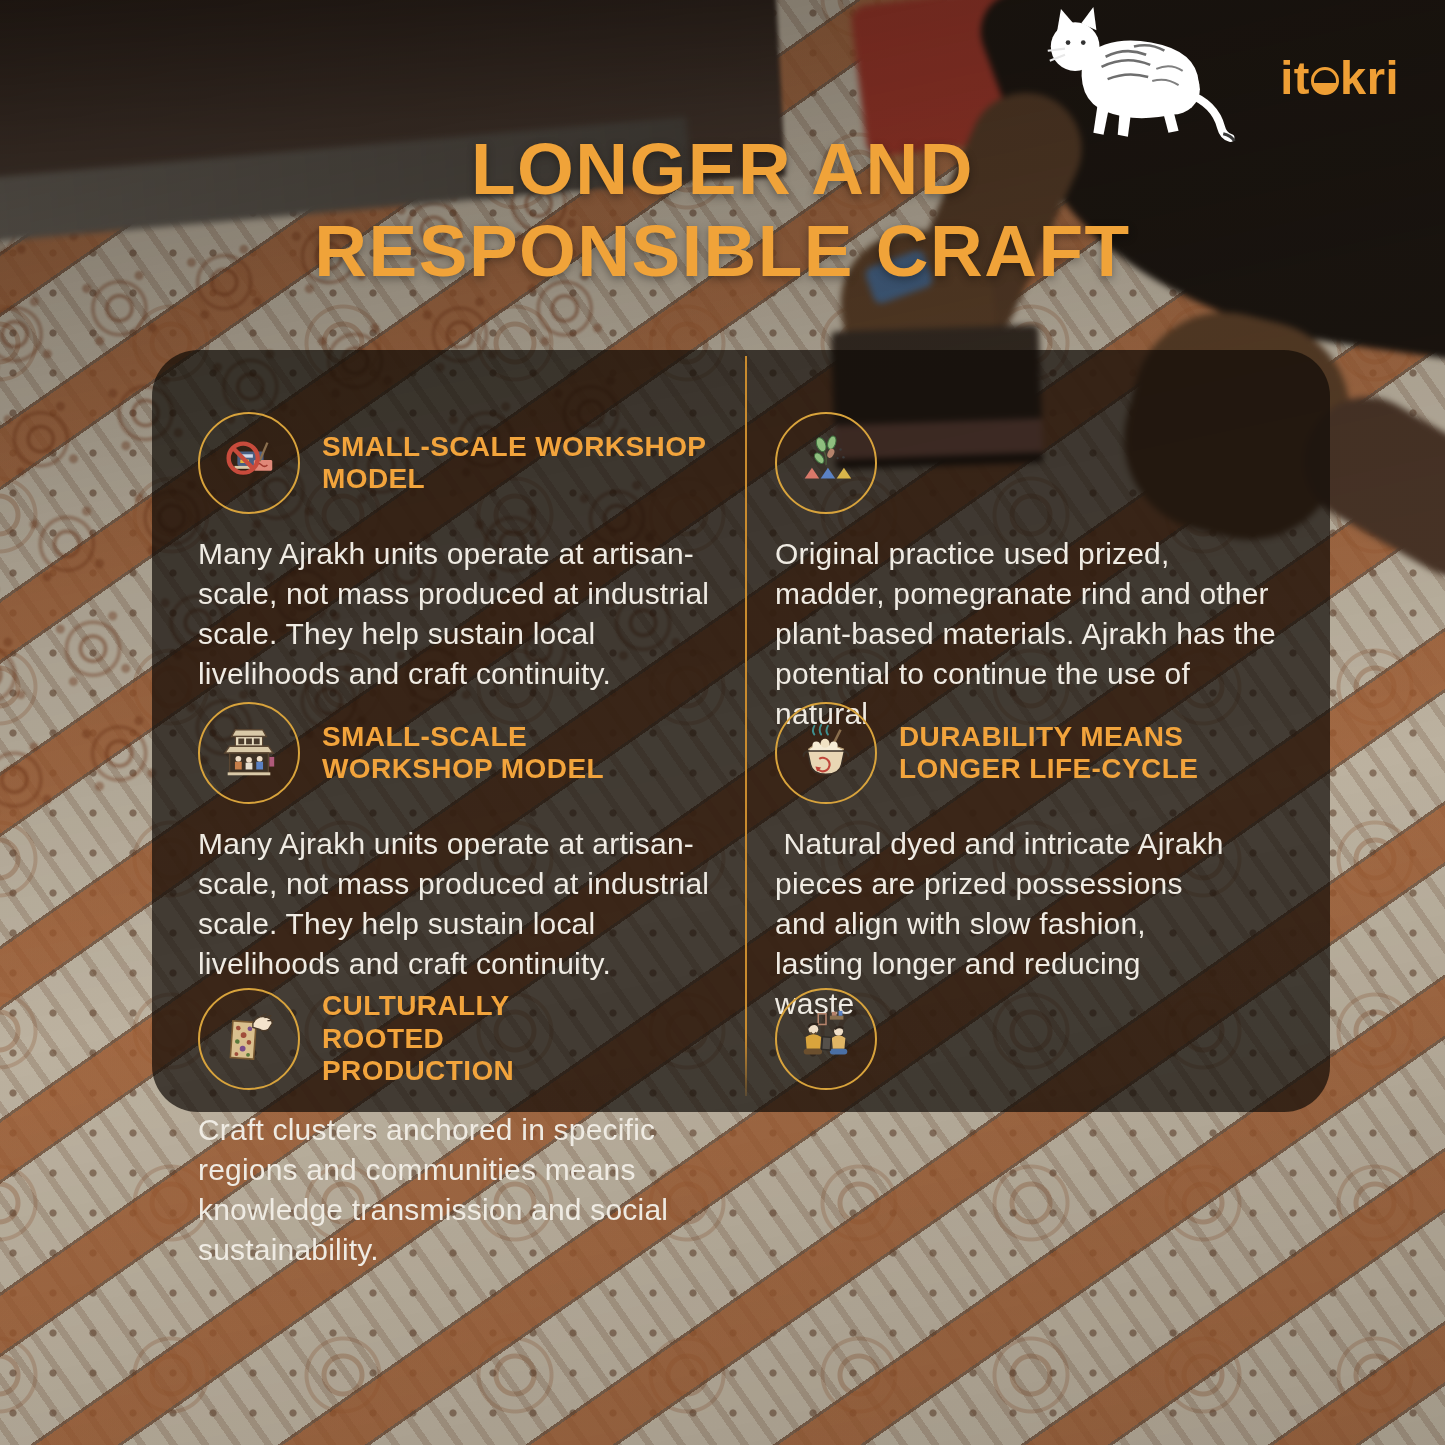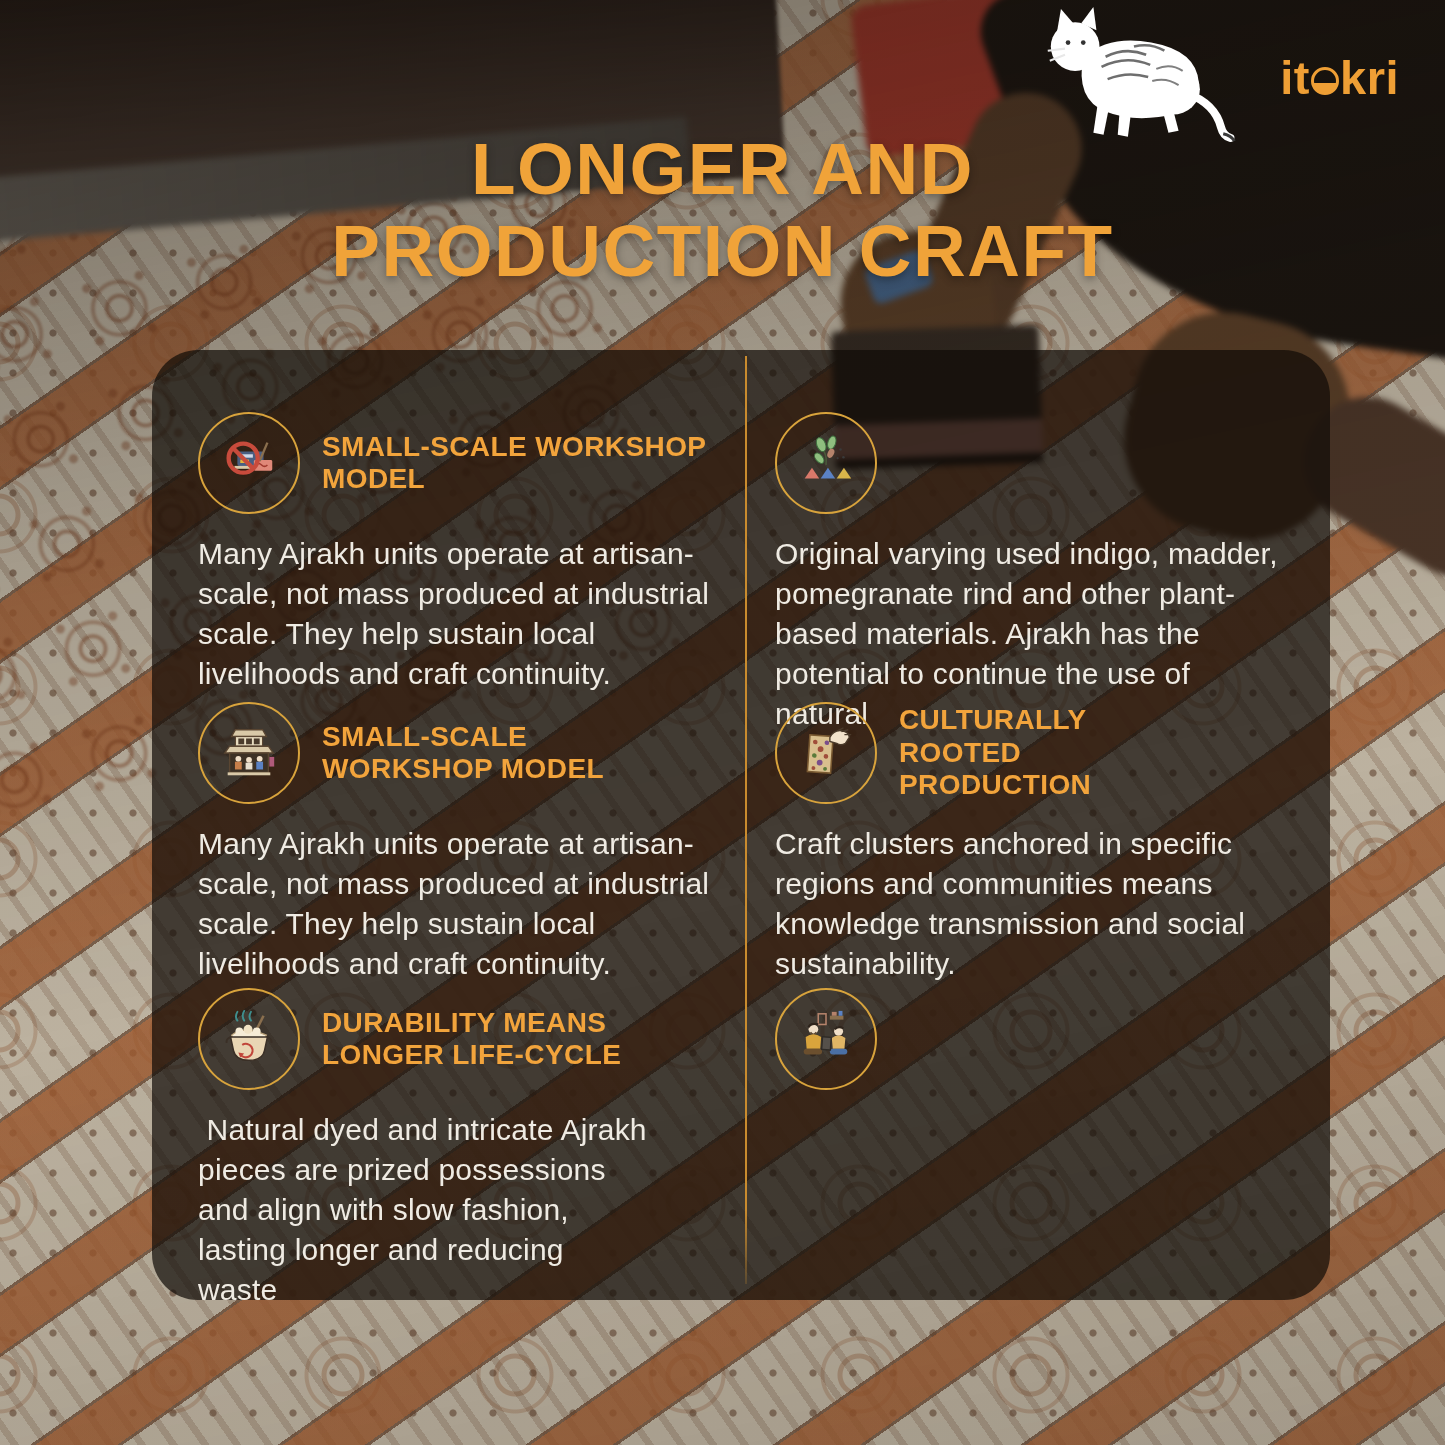"PRODUCTION CRAFT" span { text: PRODUCTION -> RESPONSIBLE }
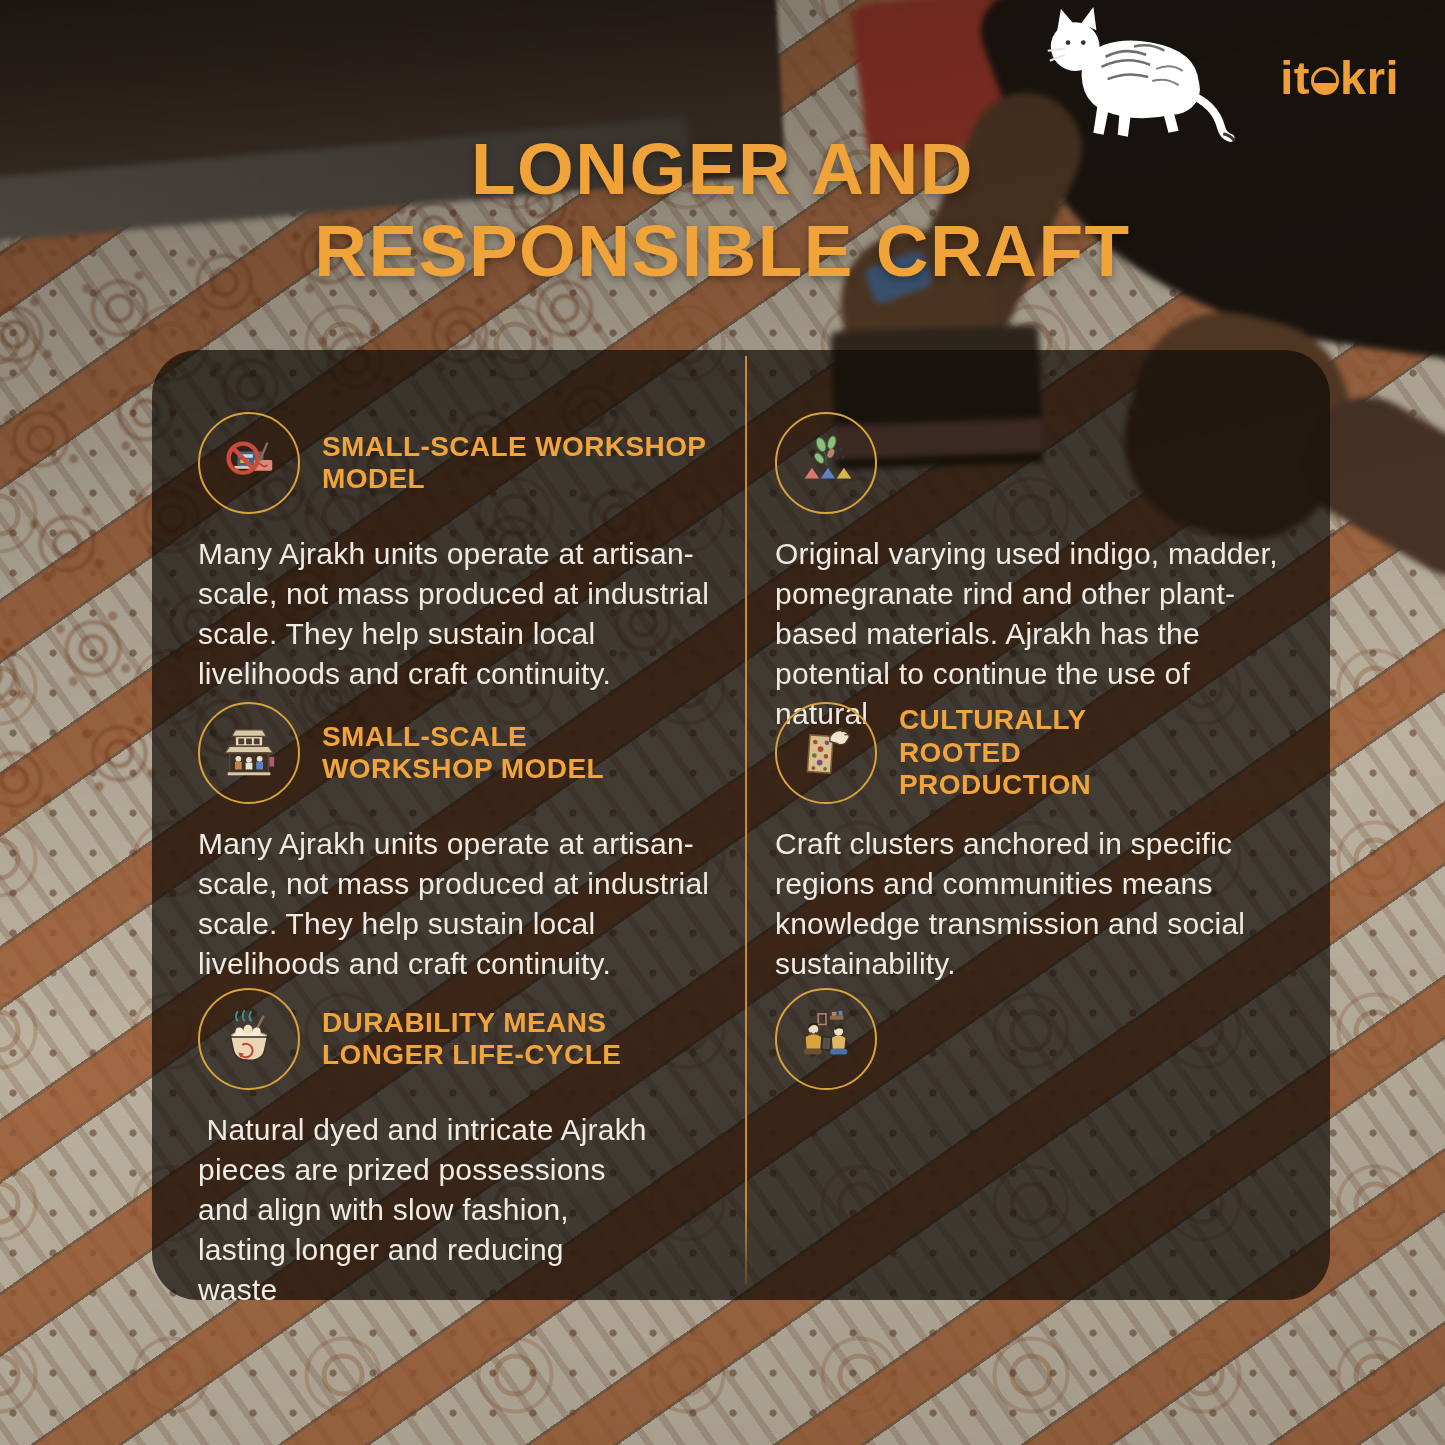"SMALL-SCALE WORKSHOP MODEL" .panel { height: 950px -> 762px }
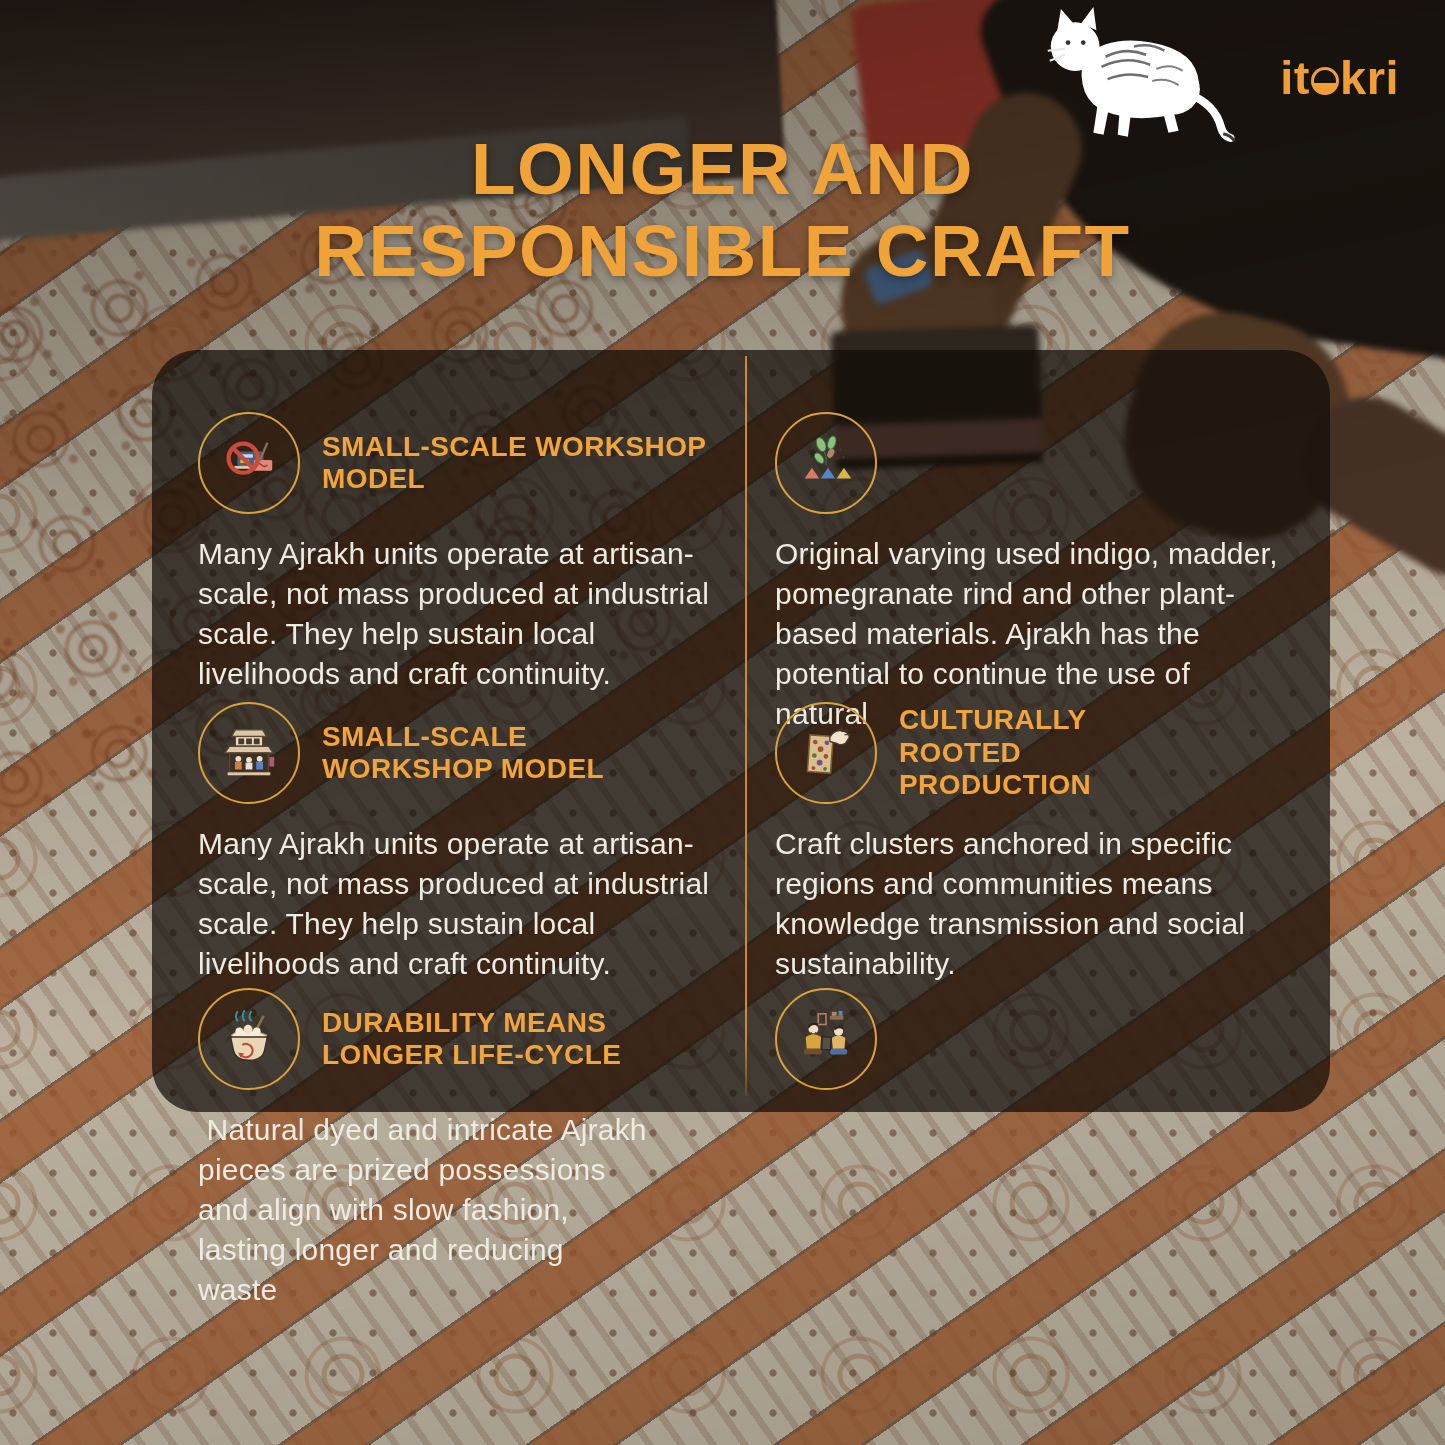"Original varying used indigo, madder," p.sec-body { text: varying used indigo -> practice used prized }
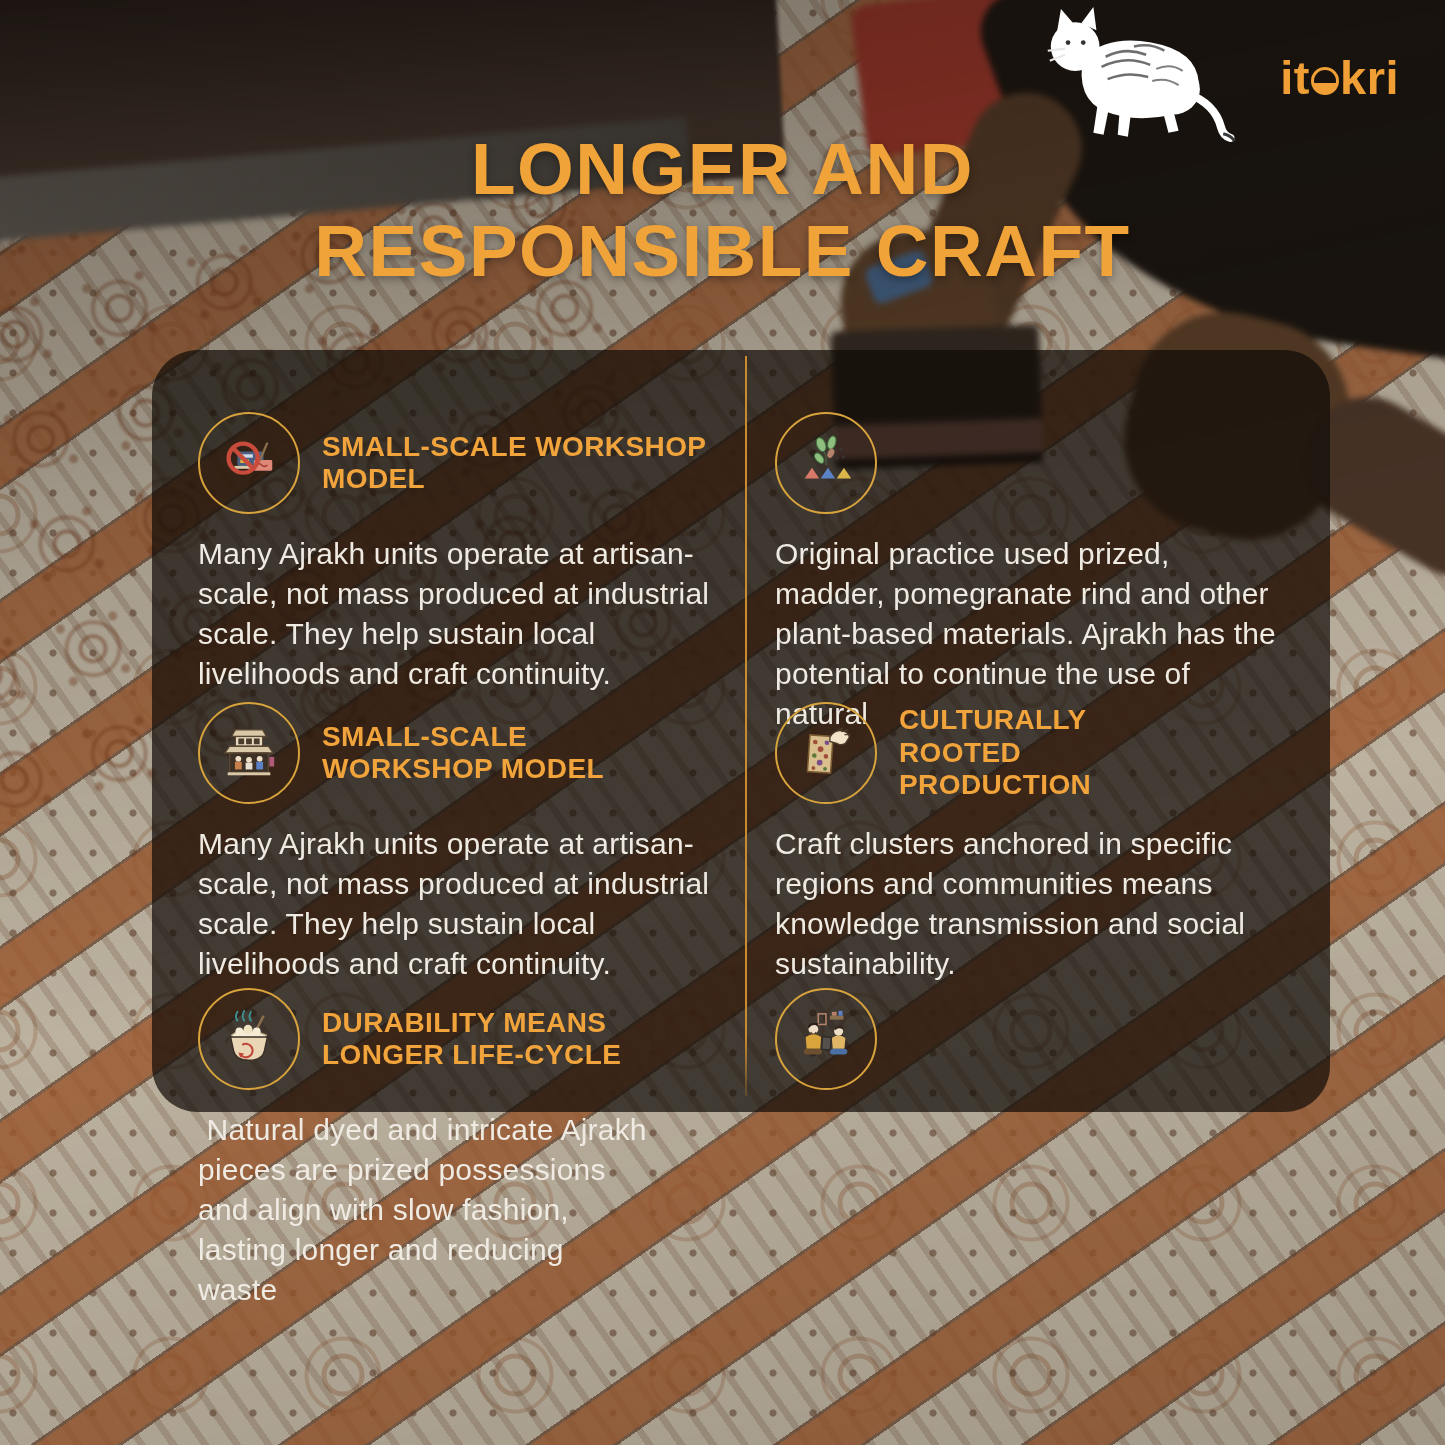"CULTURALLY ROOTED PRODUCTION" section.cell { order: before "DURABILITY MEANS LONGER LIFE-CYCLE" -> after "DURABILITY MEANS LONGER LIFE-CYCLE" }
